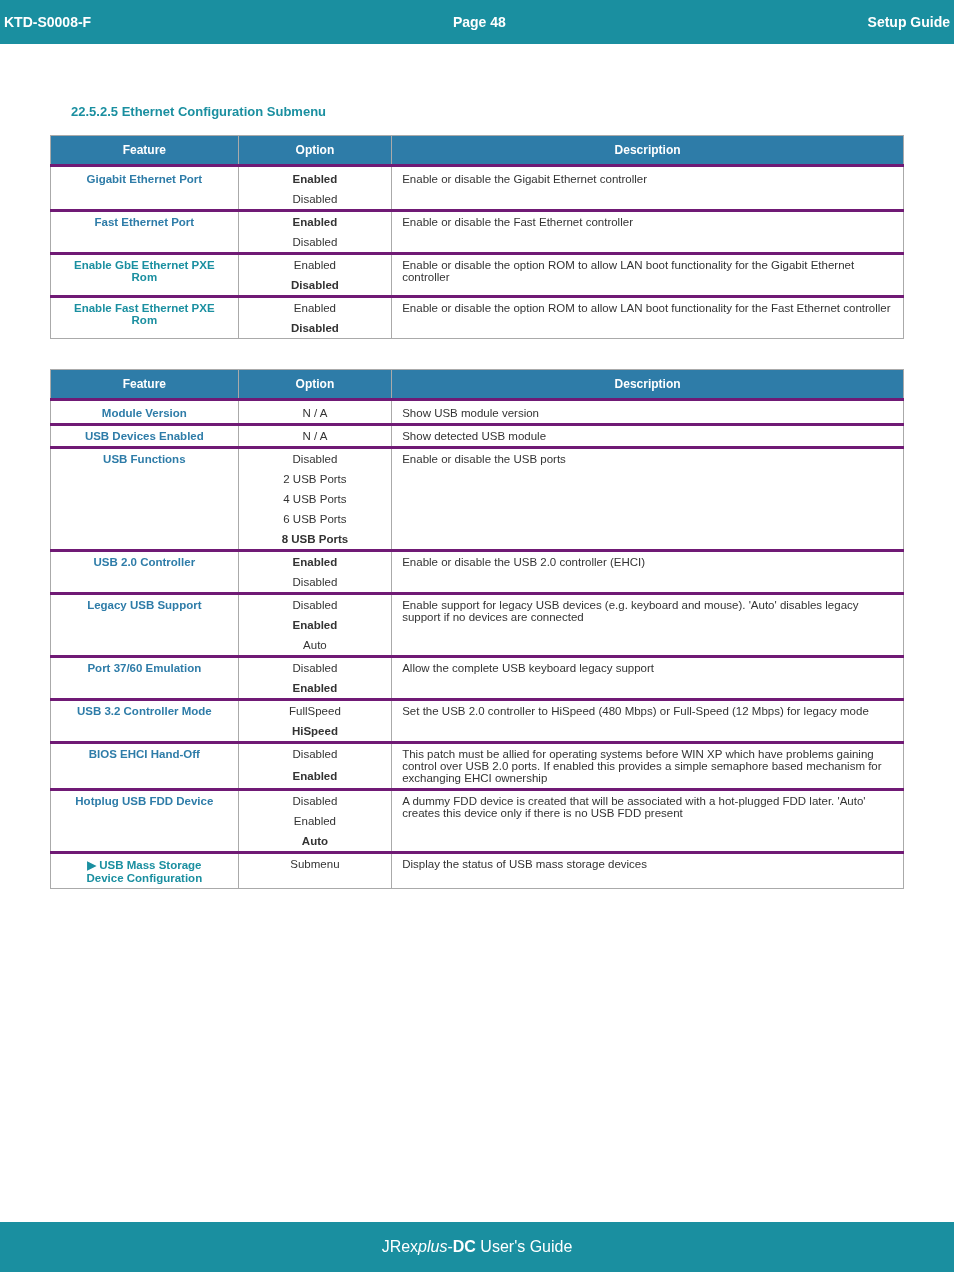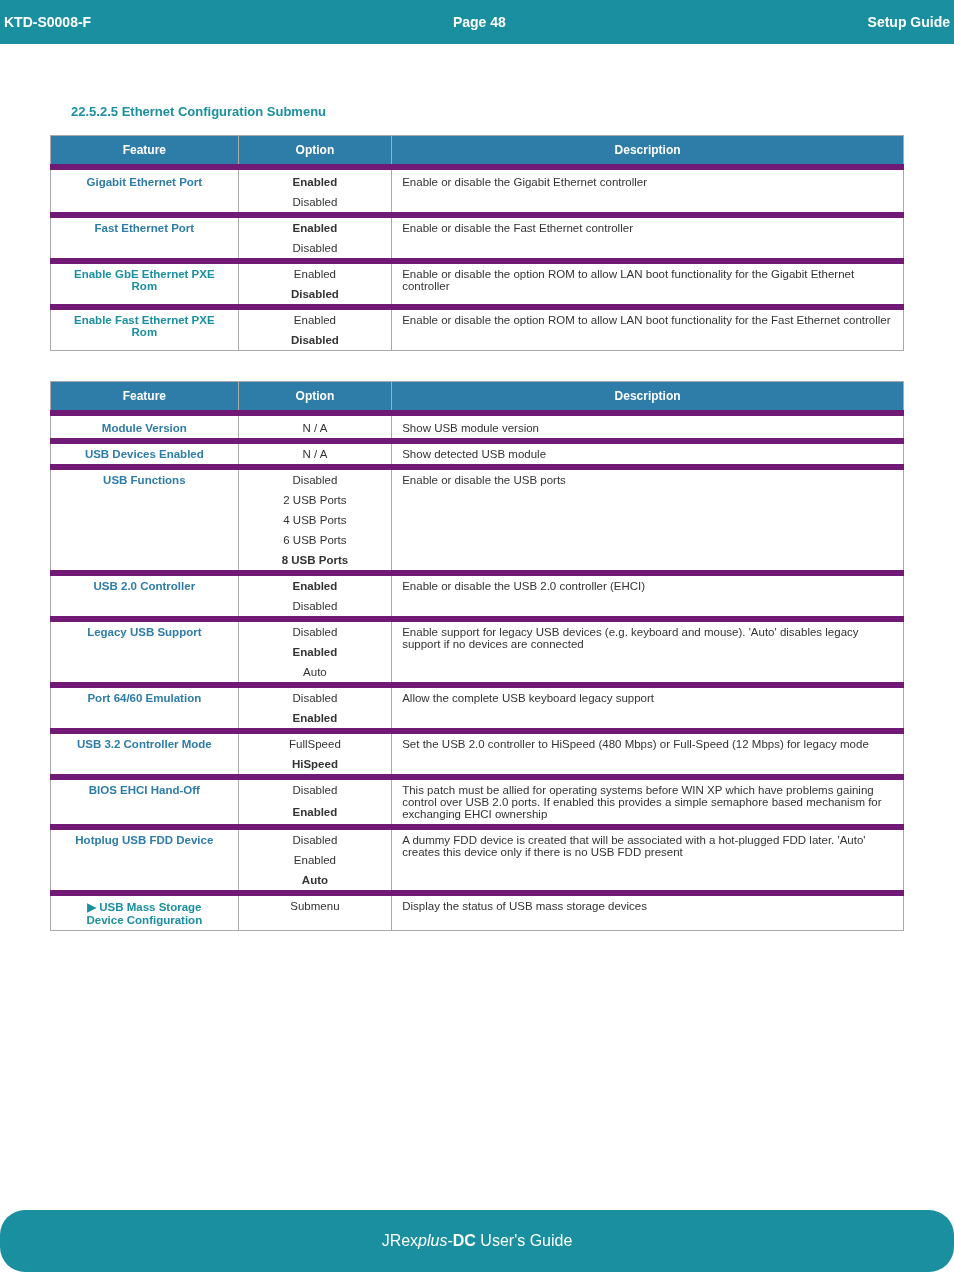"Gigabit Ethernet Port" .row-separator td { border-top: 6px solid #701a75 -> 3px solid #701a75 }
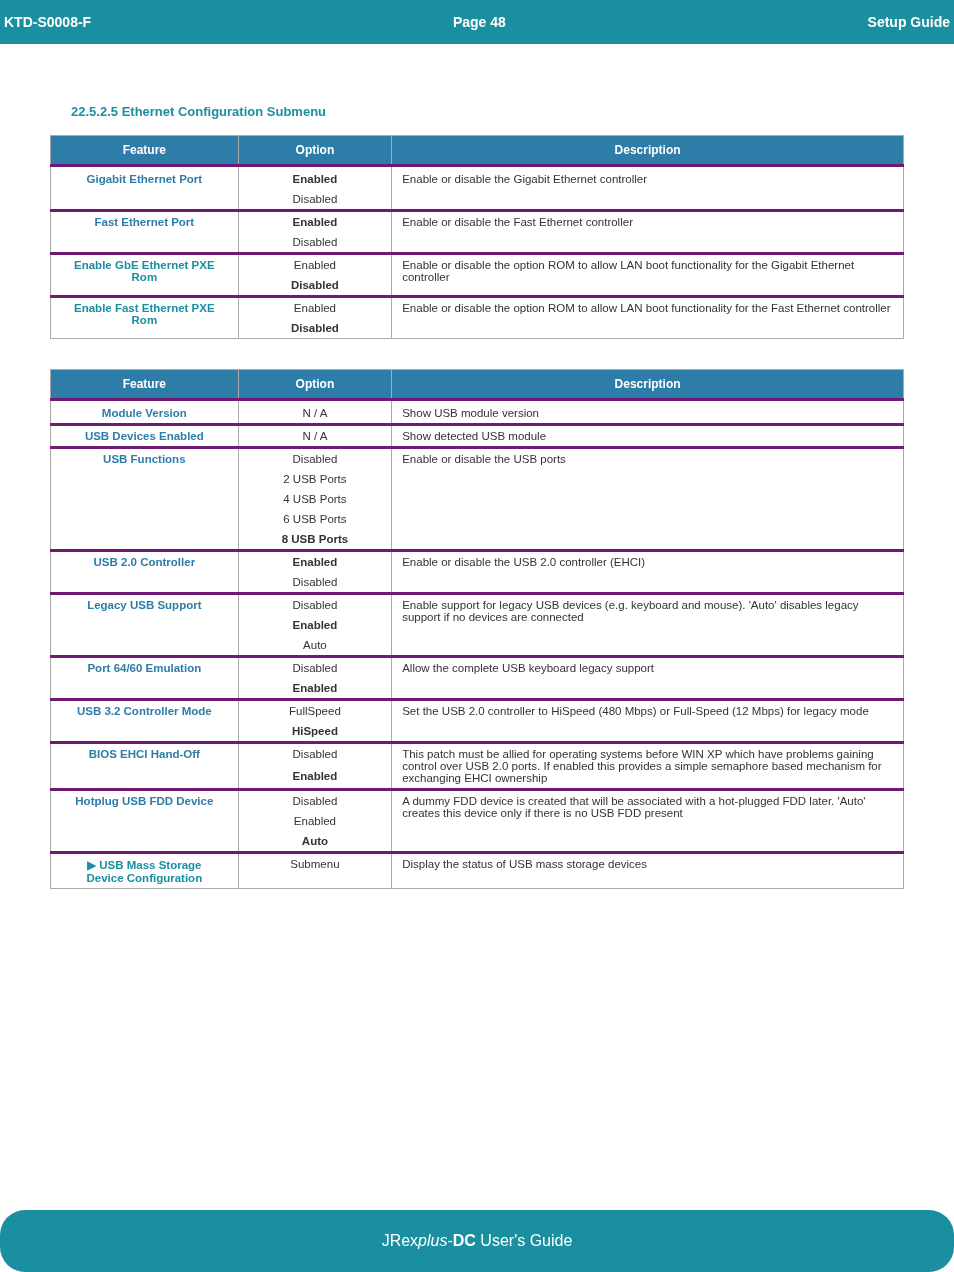"Port 64/60 Emulation" td.feature-cell { text: 64/60 -> 37/60 }
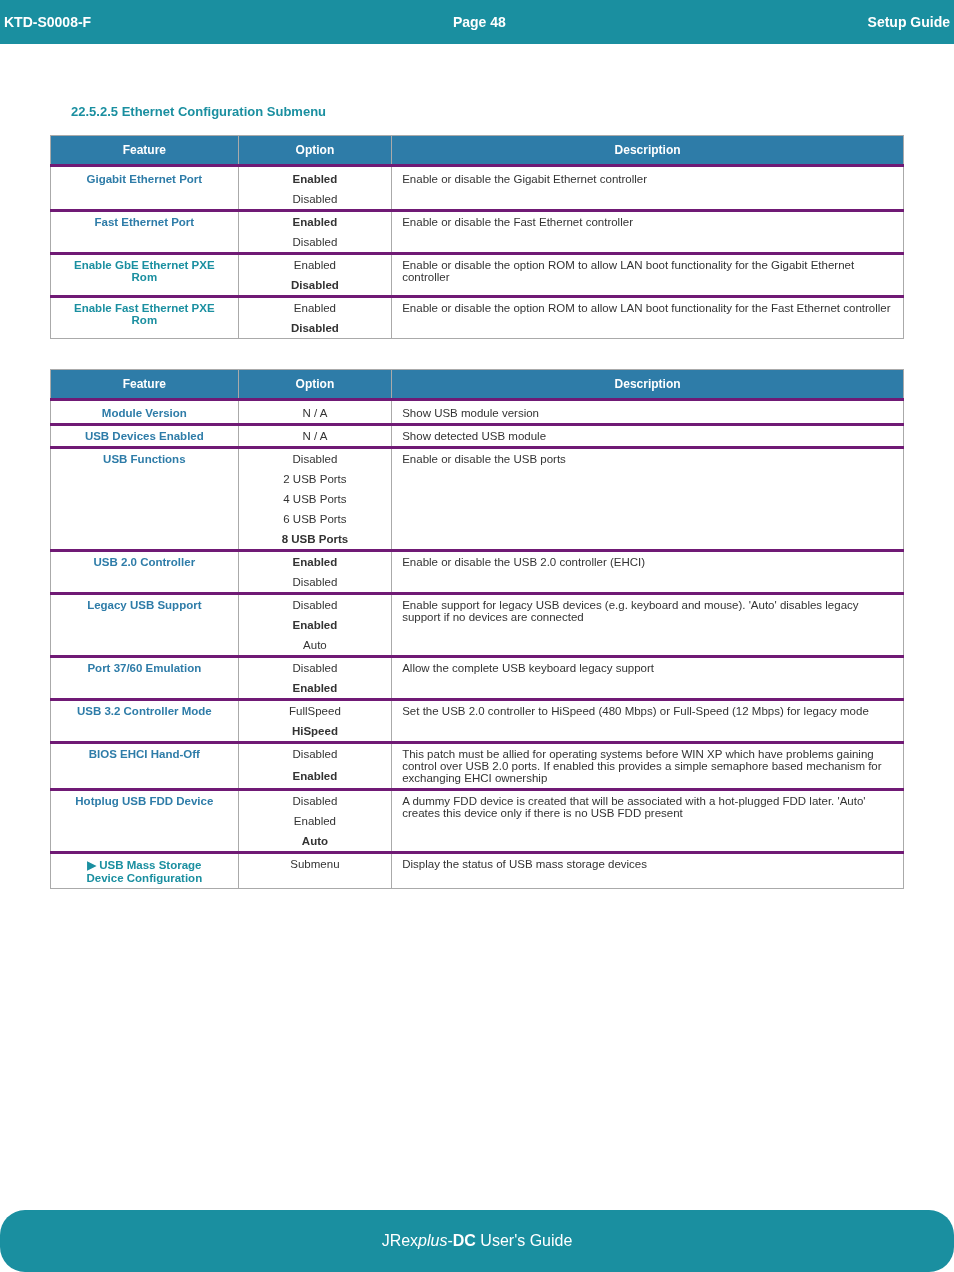"JRexplus-DC User's Guide" .footer { border-radius: 25px -> none; height: 62px -> 50px }
